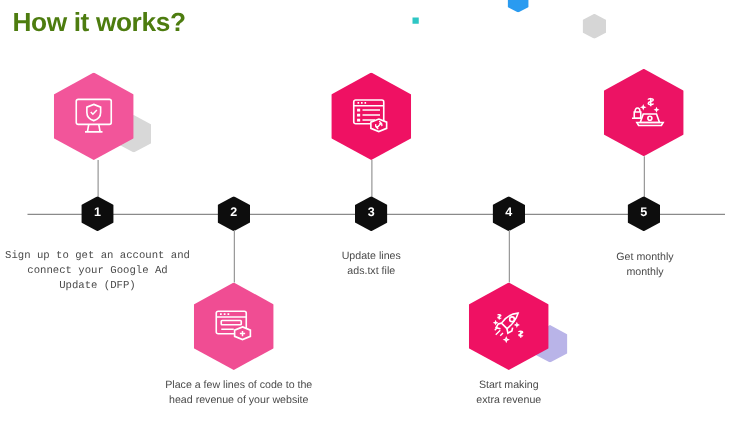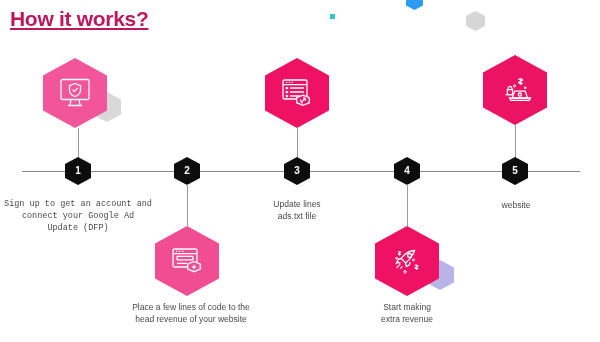"How it works?" .page-title { color: #be185d -> #4d7c0f; text-decoration: underline -> none }
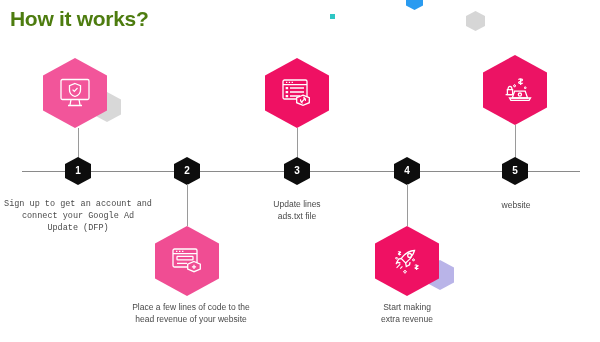"Get monthly" div { html: none -> <div>Get monthly</div> }
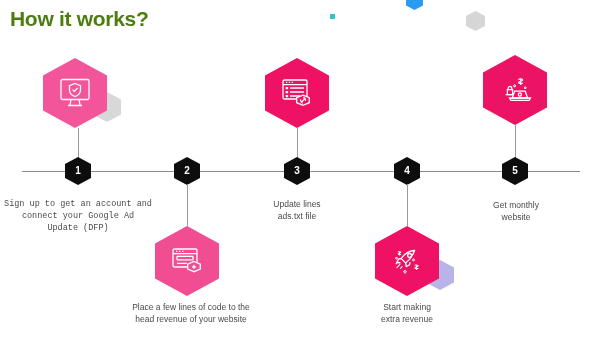"website" div { text: website -> monthly }
